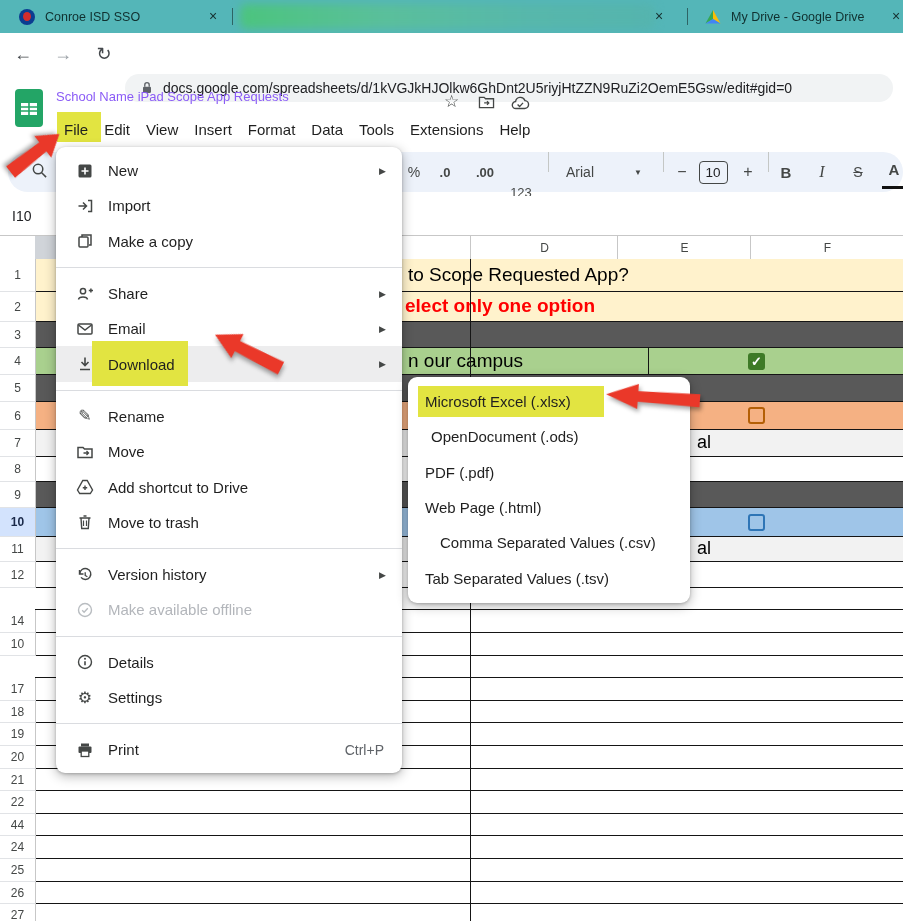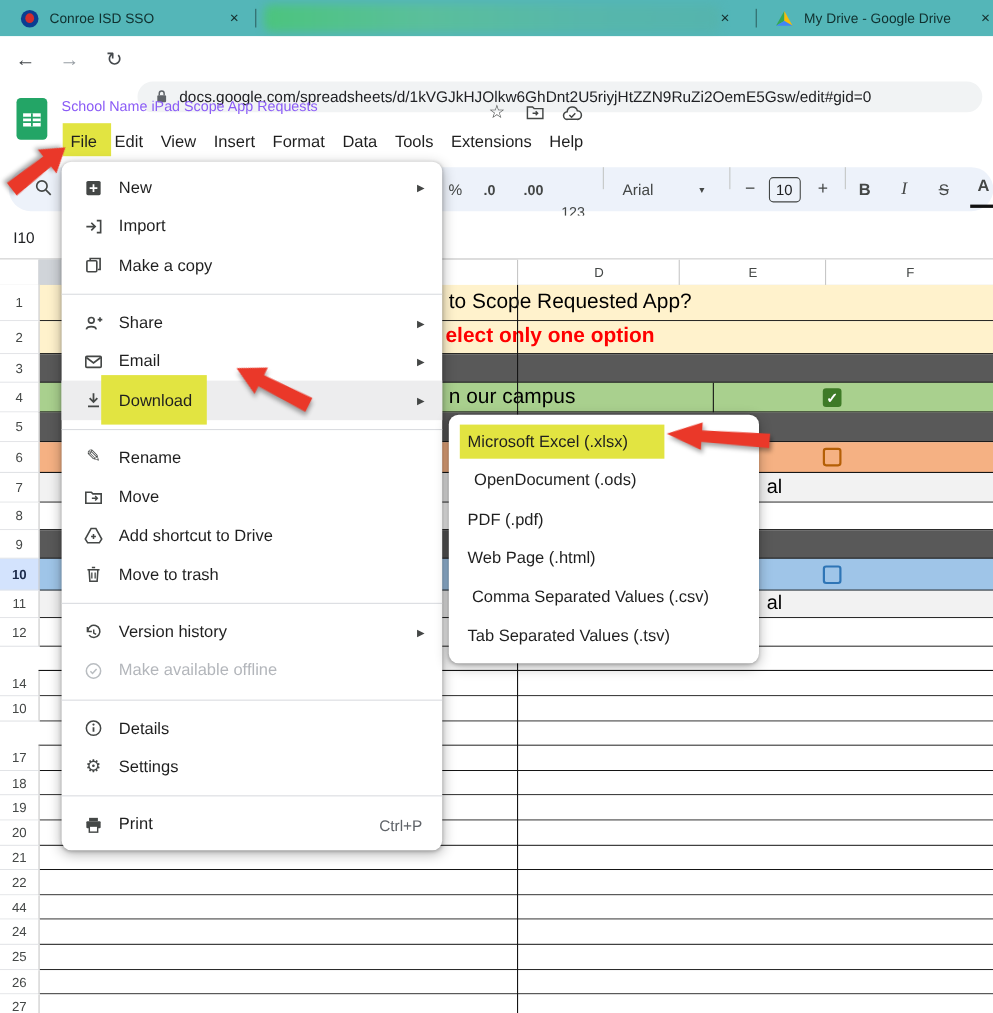"Comma Separated Values (.csv)" div.lbl { margin-left: 4px -> 15px }
